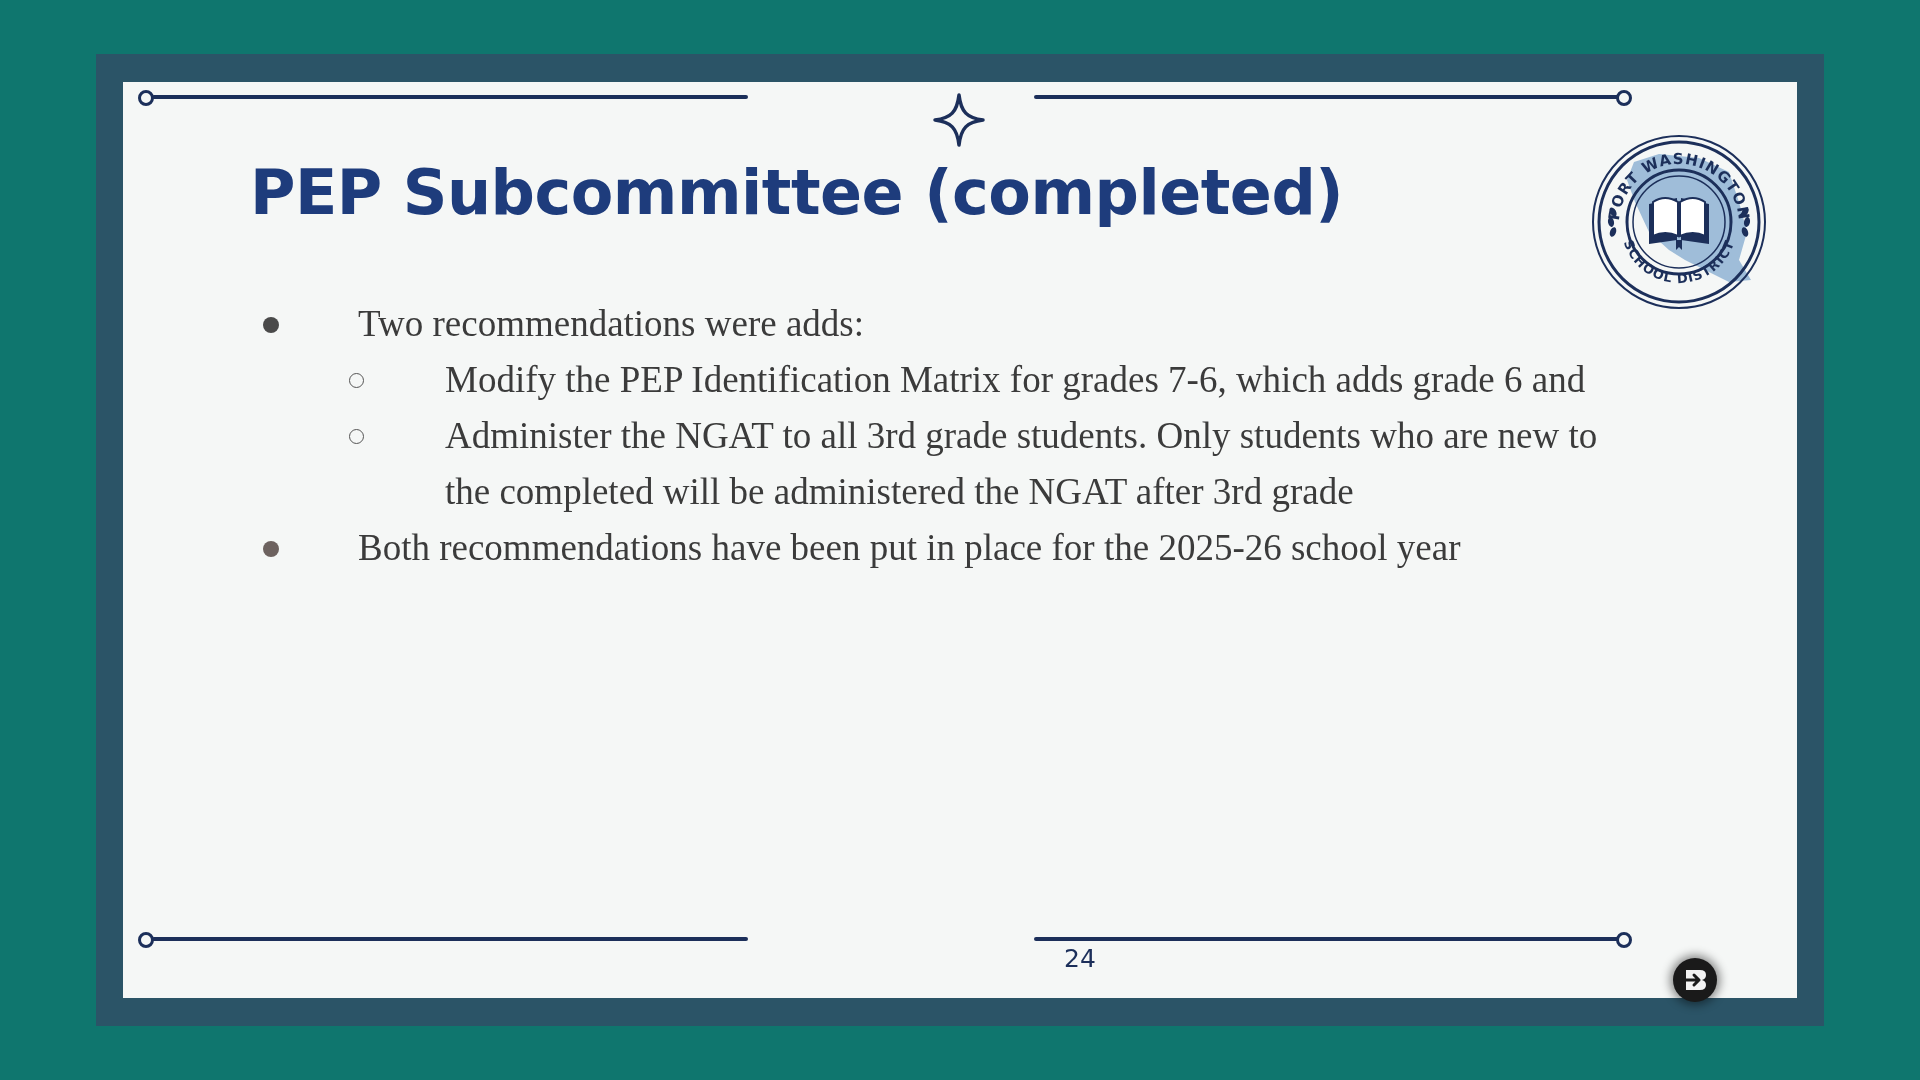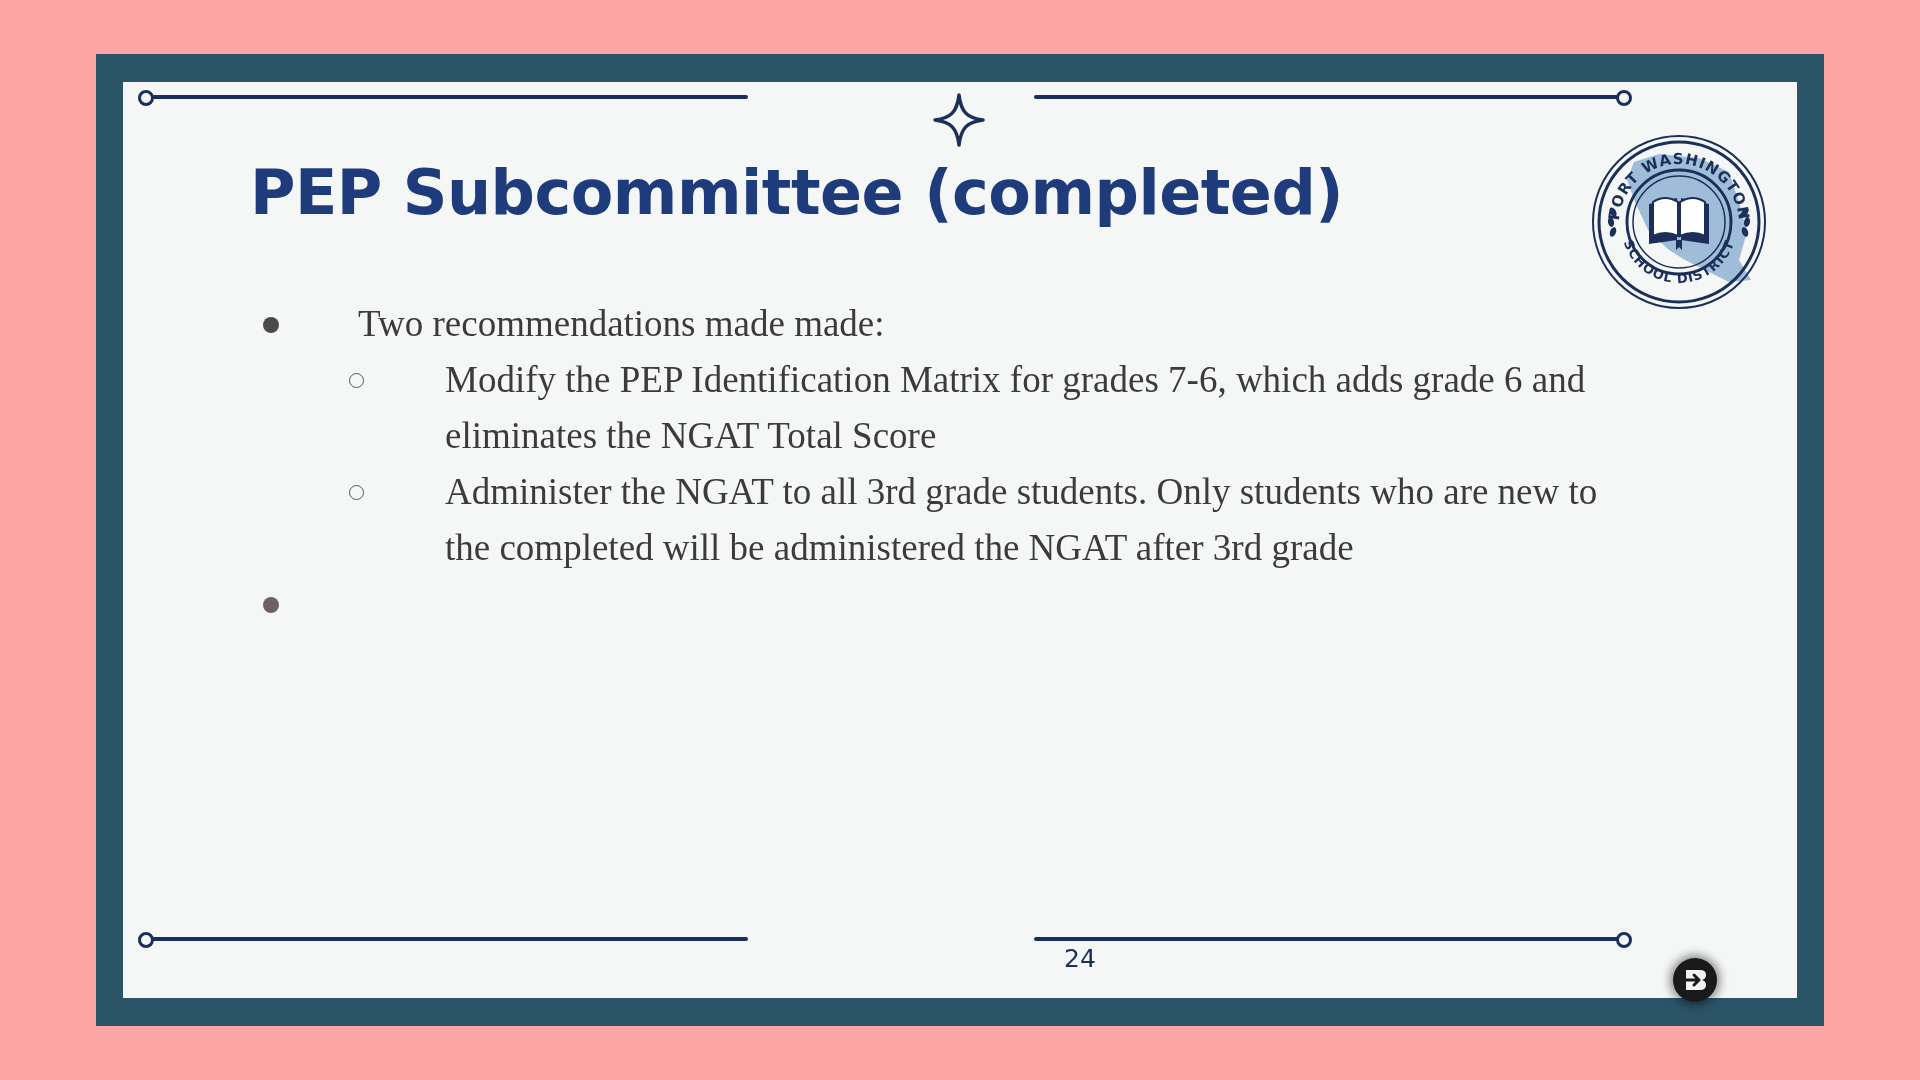"PEP Subcommittee (completed)" .viewport { background: #fca5a5 -> #0f766e }
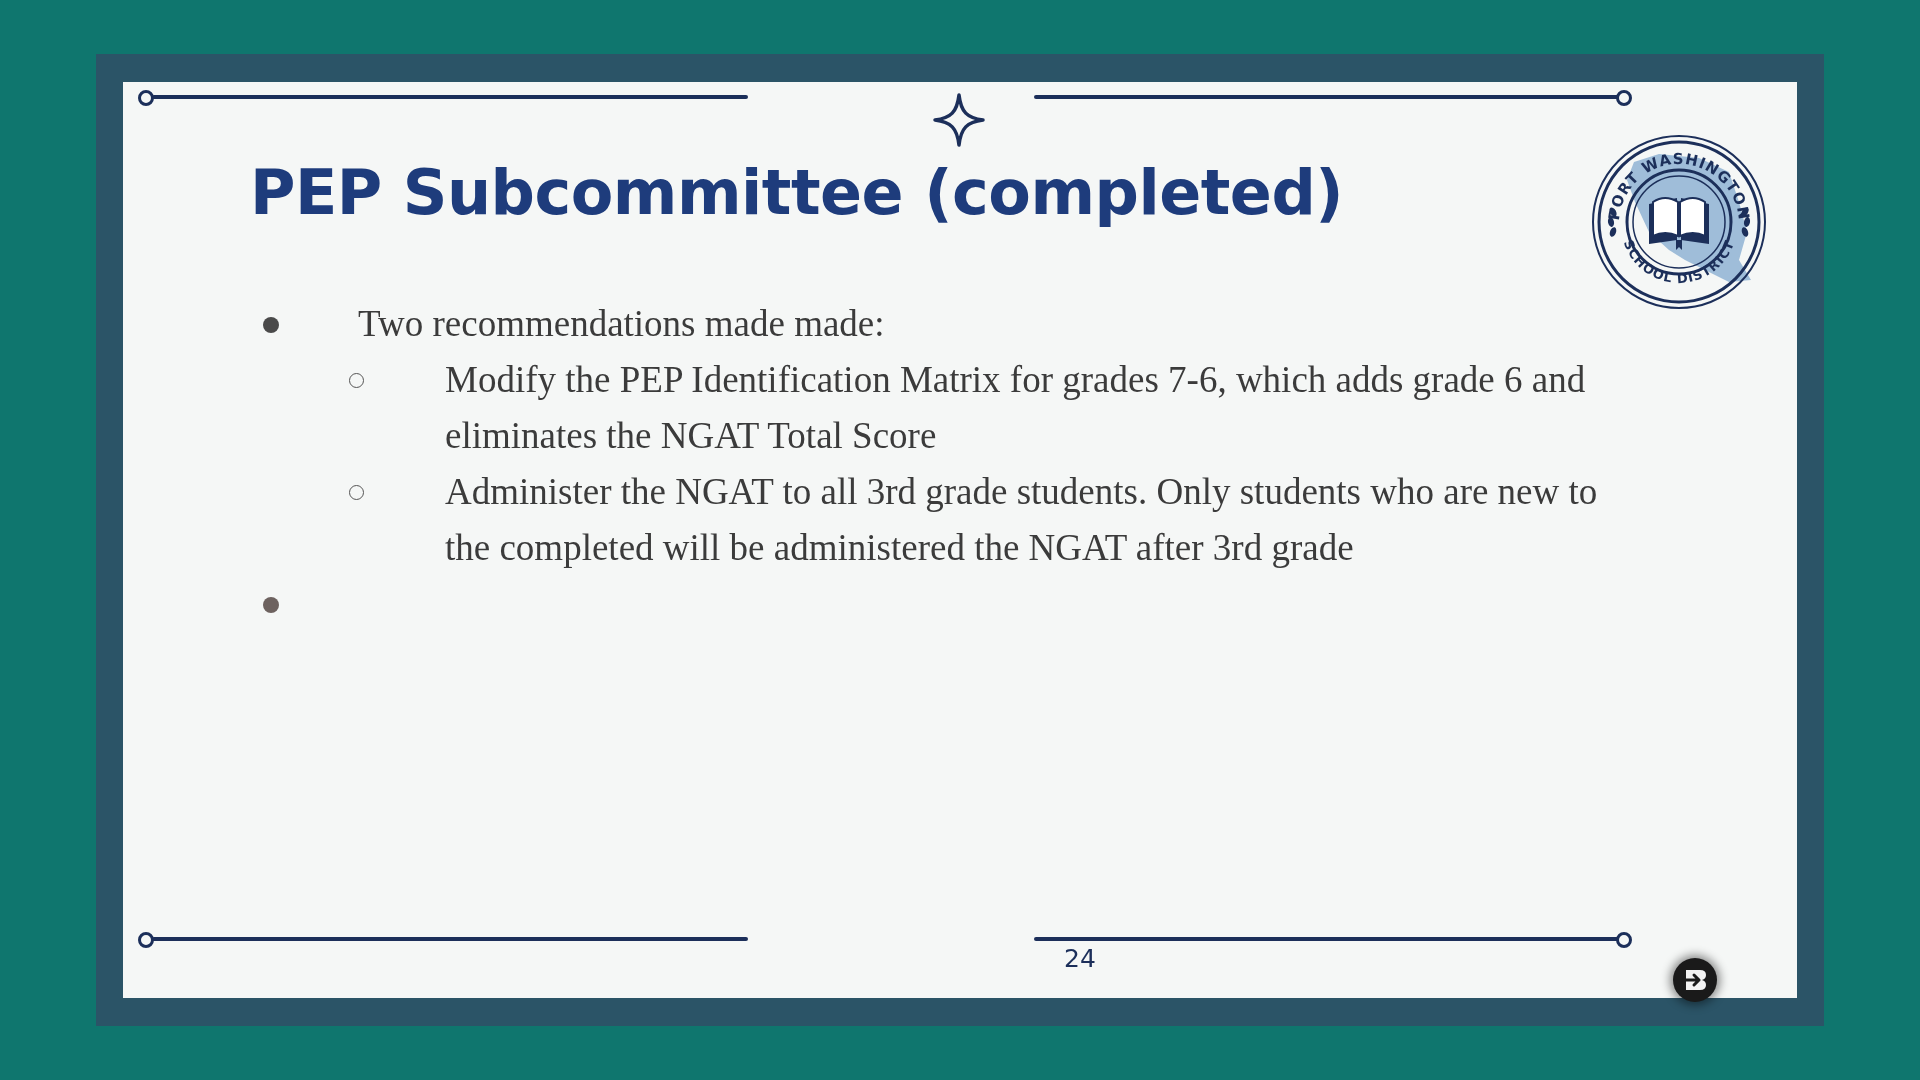"Two recommendations made made:" span { text: made made -> were adds }
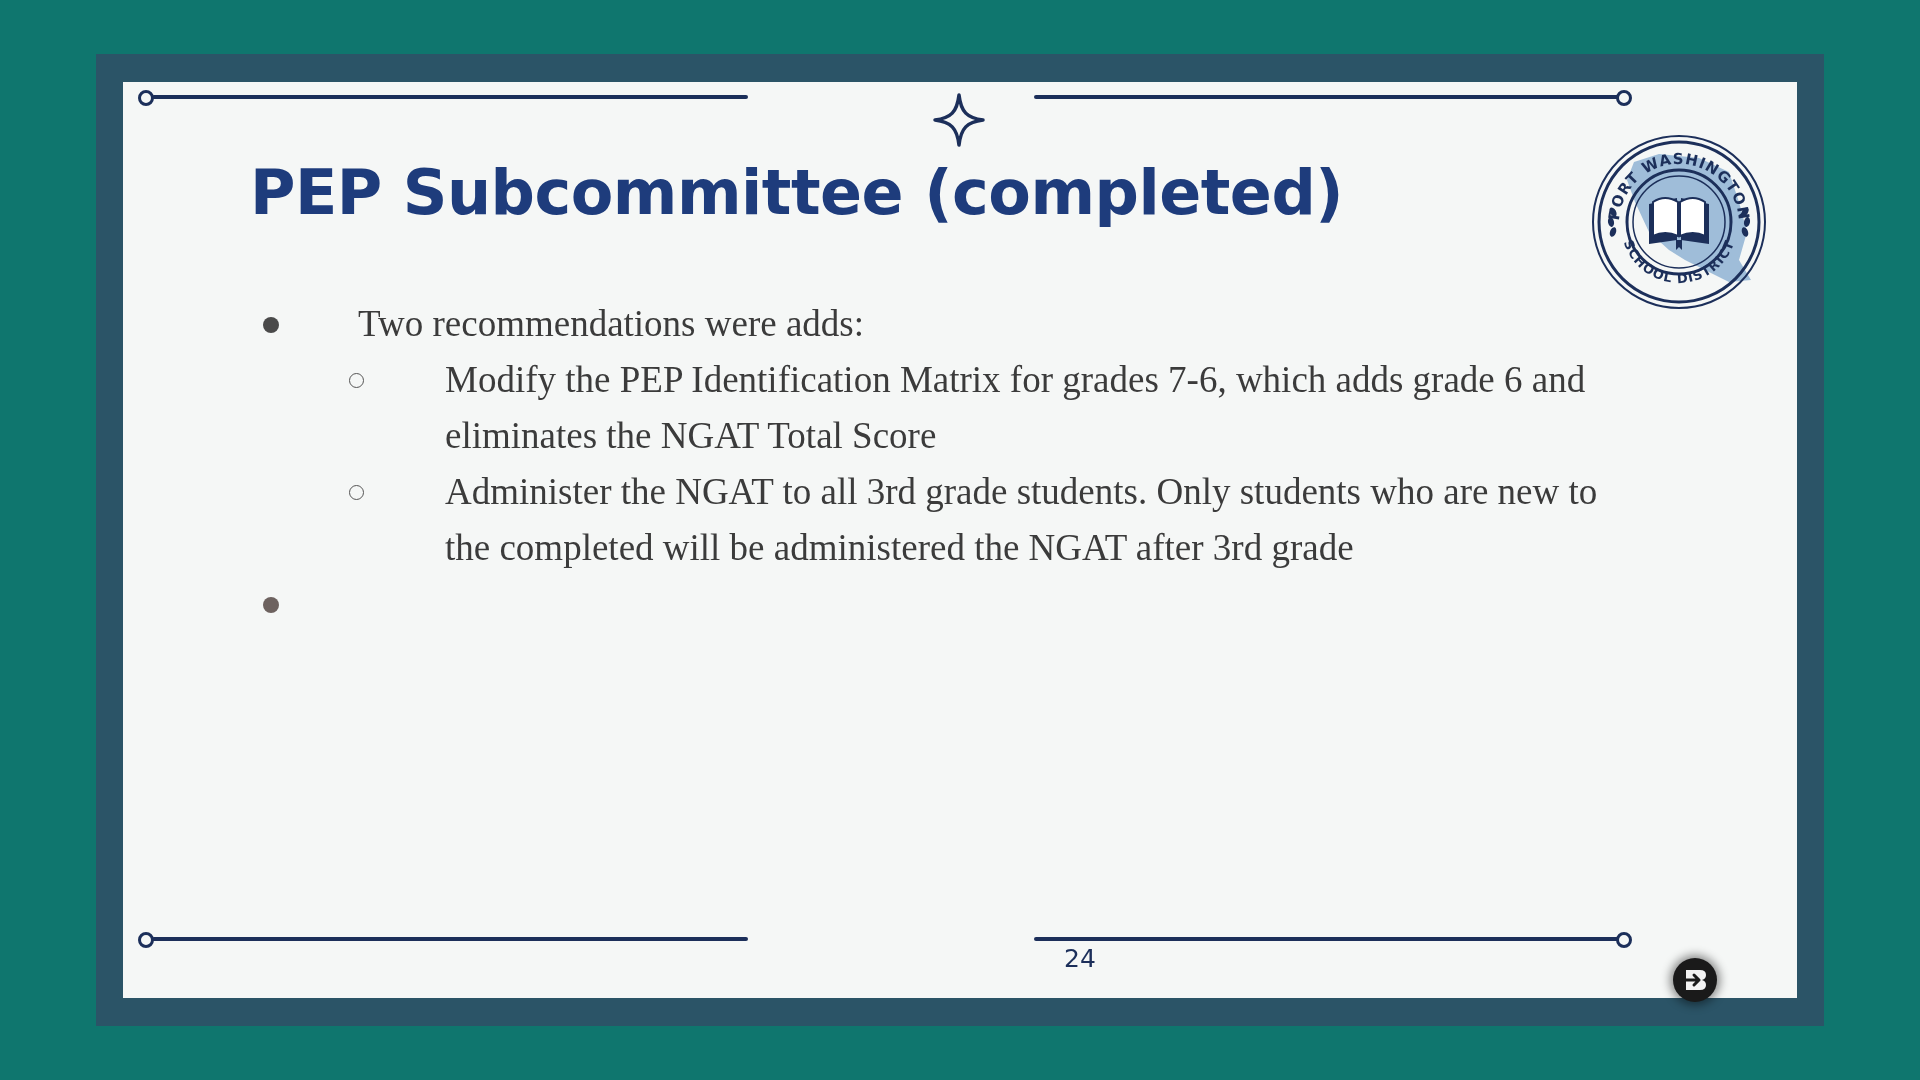"eliminates the NGAT Total Score" div { html: <div>eliminates the NGAT Total Score</div> -> none }
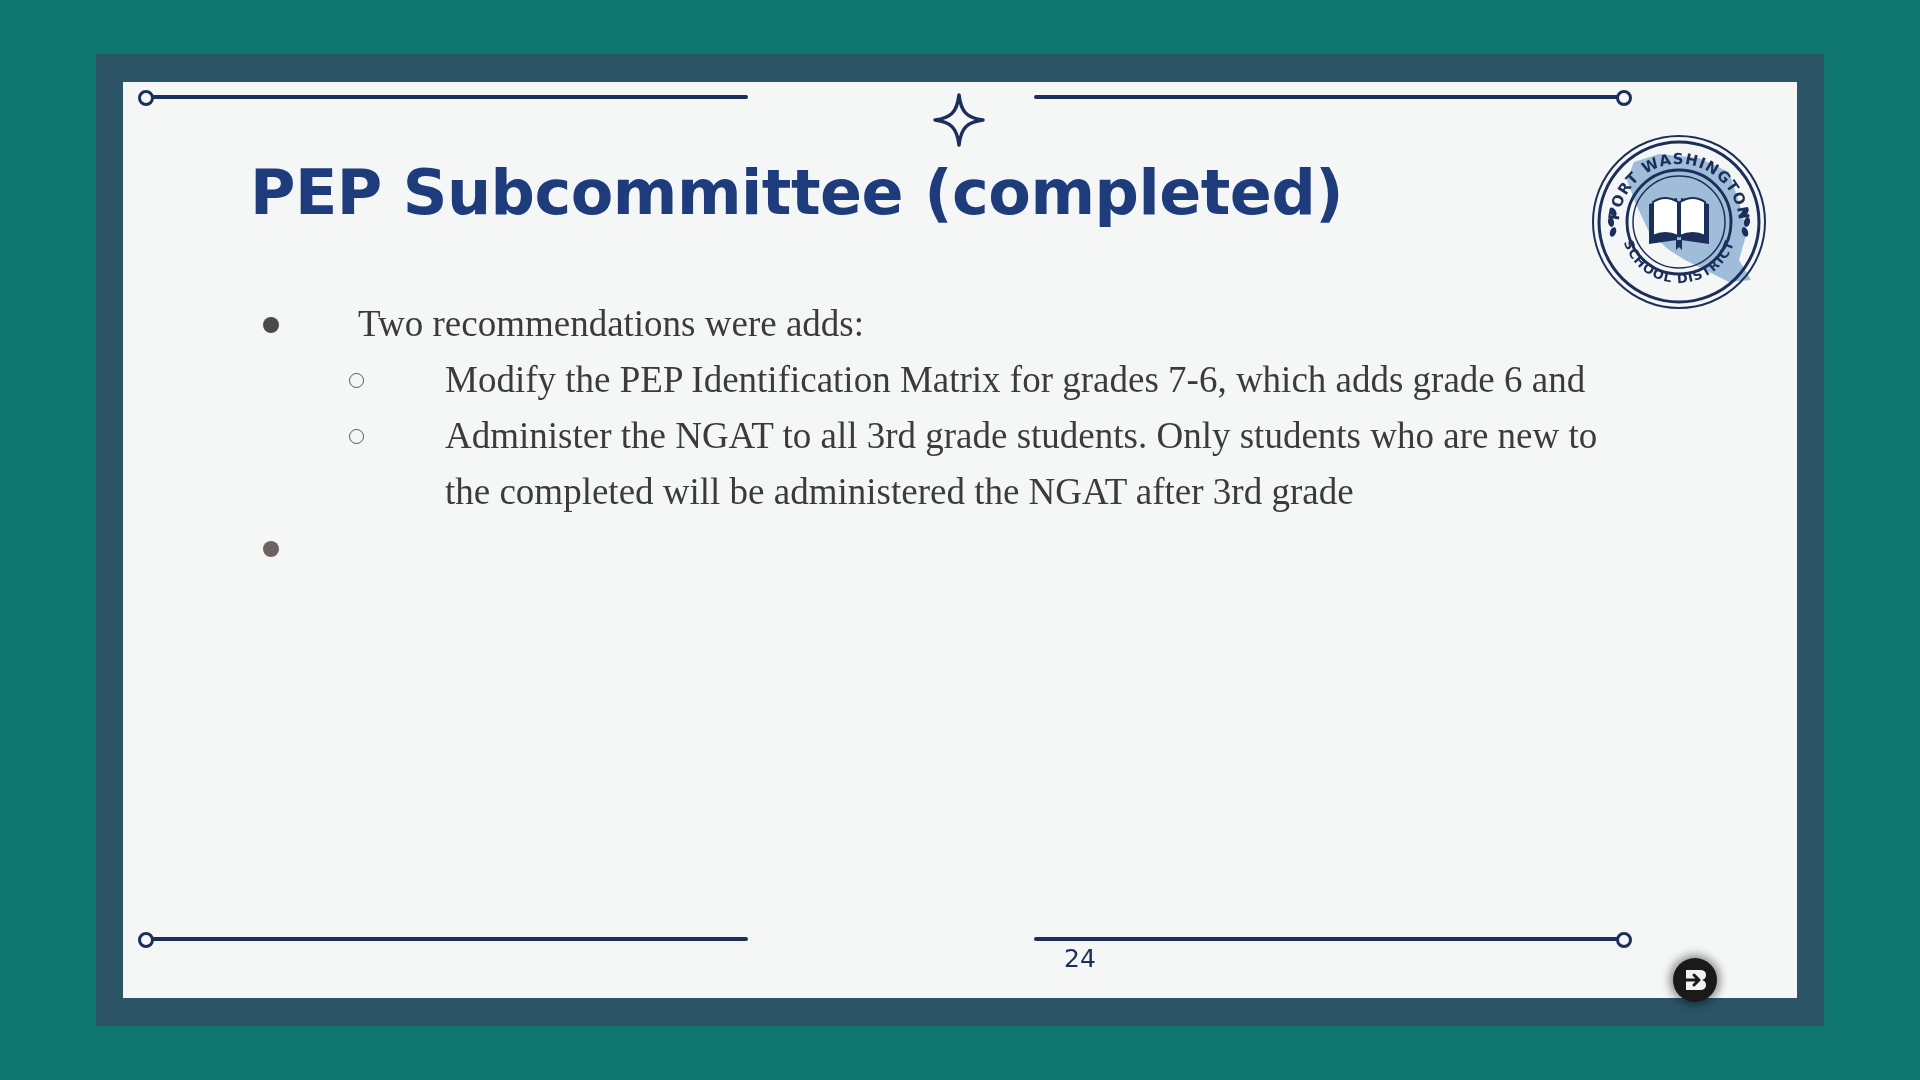"Both recommendations have been put" span { html: none -> <span>Both recommendations have been put in place for the 2025-26 school year</span> }
